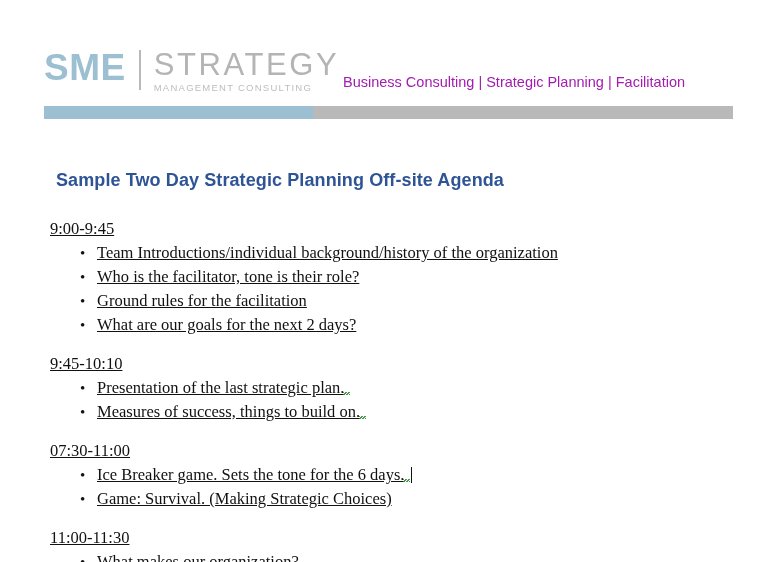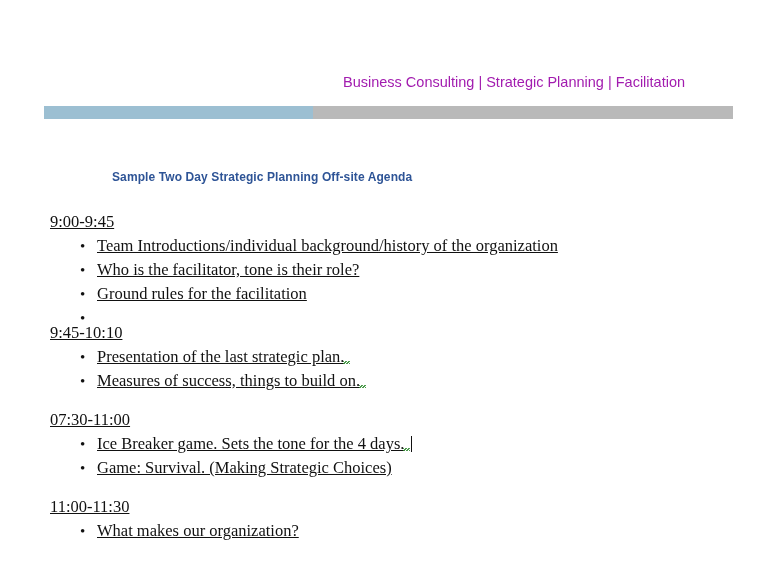"SME" div.logo-row { html: none -> <div> <span>SME</span> <span></span> <span> <span>STRATEGY</span> <span>MANAGEMENT CONSULTING</span> </span> </div> }
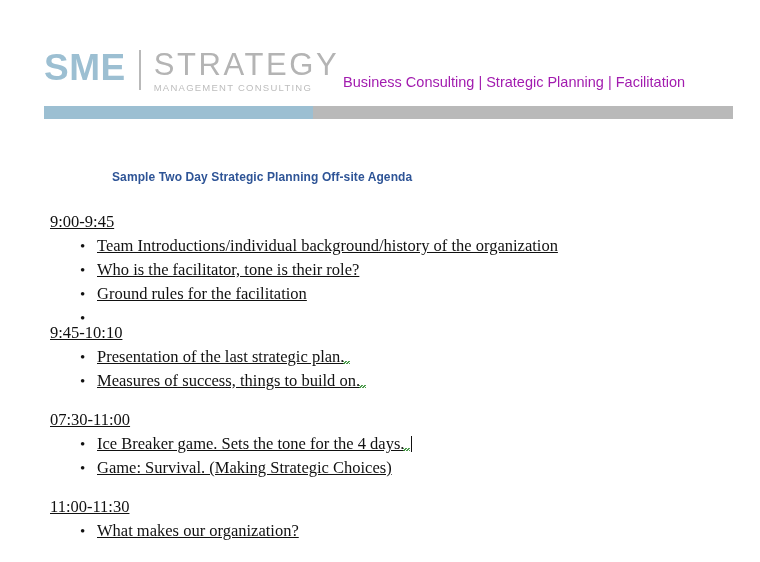"Sample Two Day Strategic Planning" .doc-title { font-size: 12px -> 18px; padding-left: 112px -> 56px }
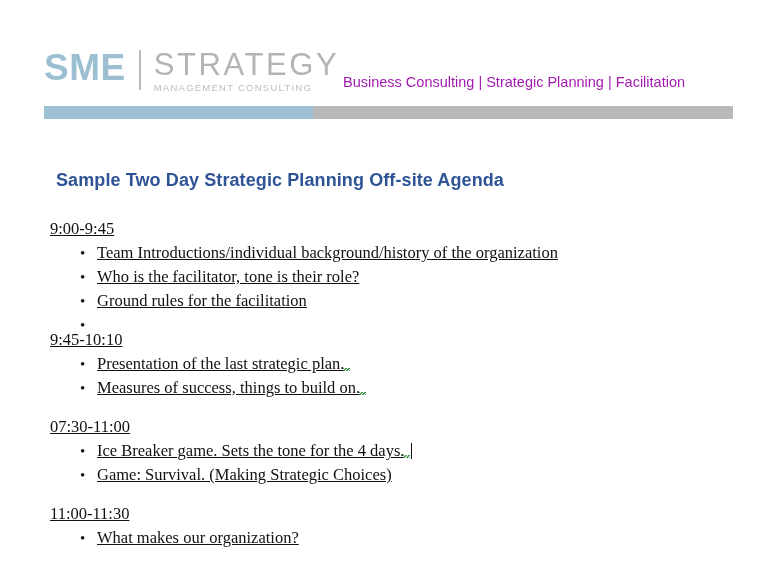"What are our goals for" span { html: none -> <span>What are our goals for the next 2 days?</span> }
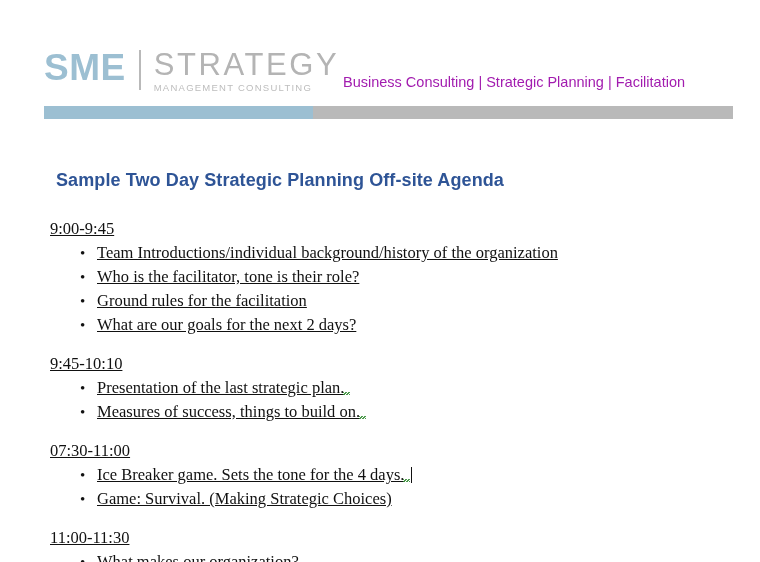"Ice Breaker game. Sets the" span { text: 4 -> 6 }
